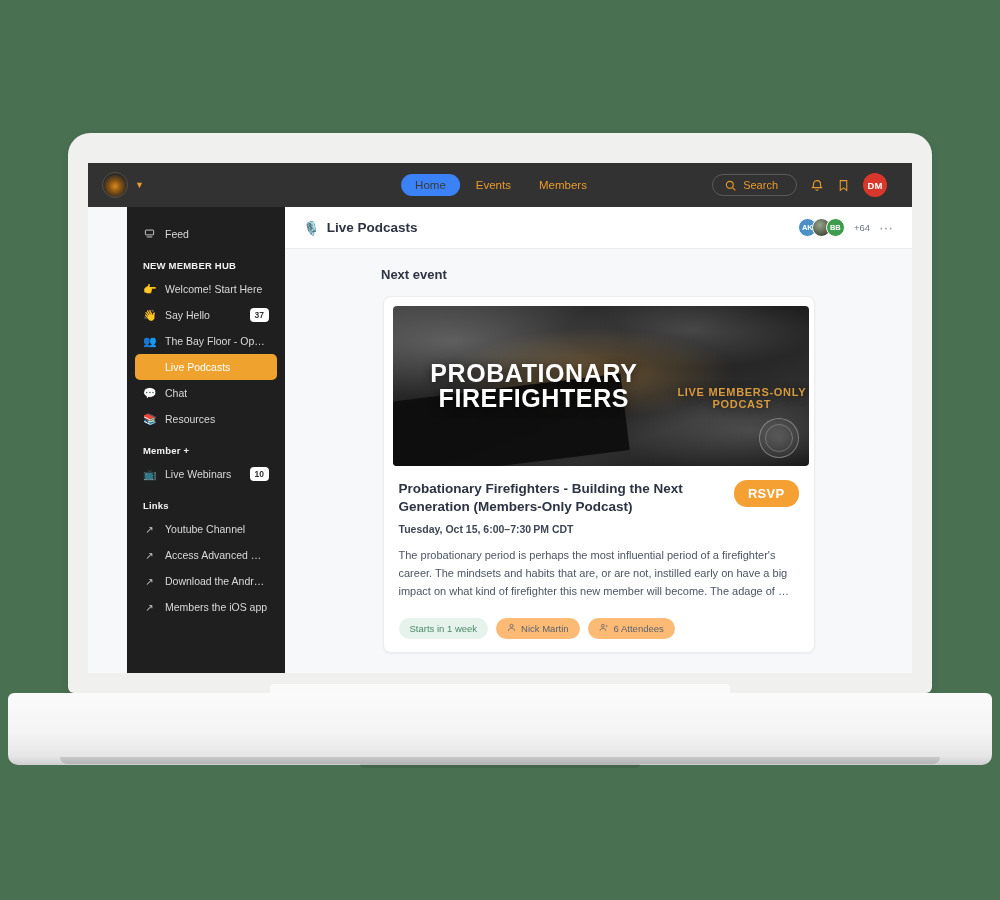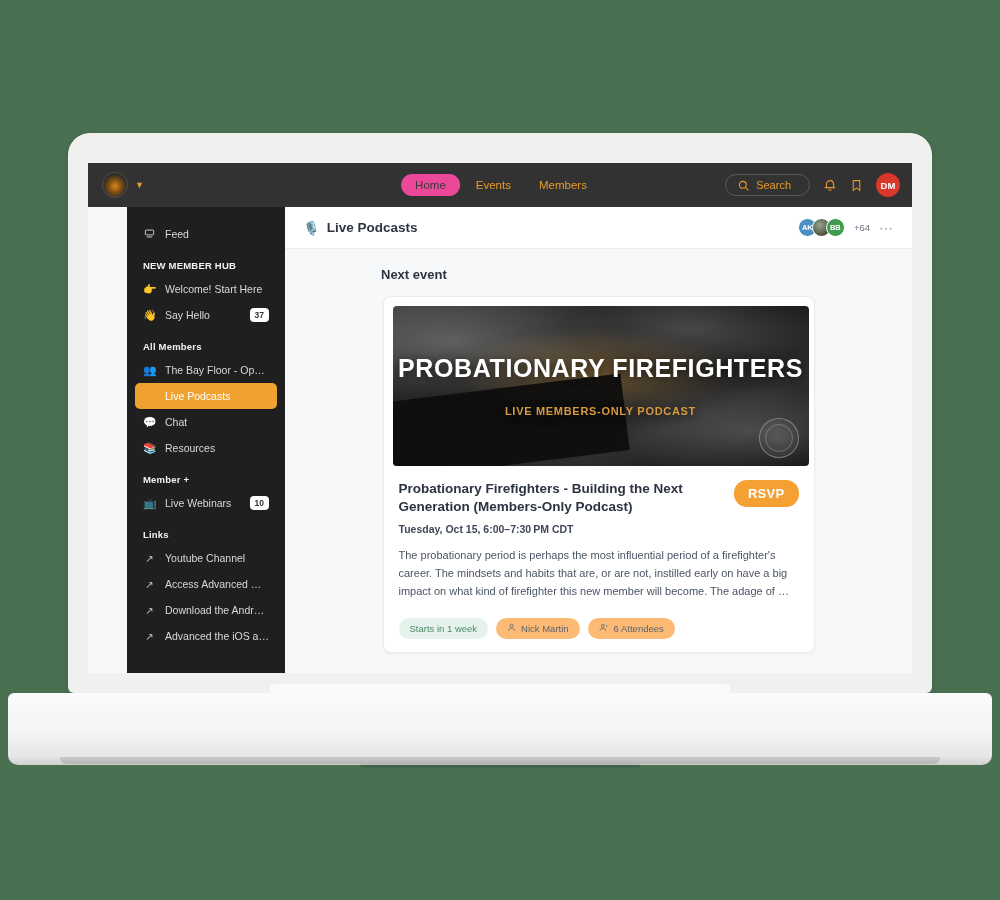"Home" .nav-pill { background: #ec4899 -> #3b82f6 }
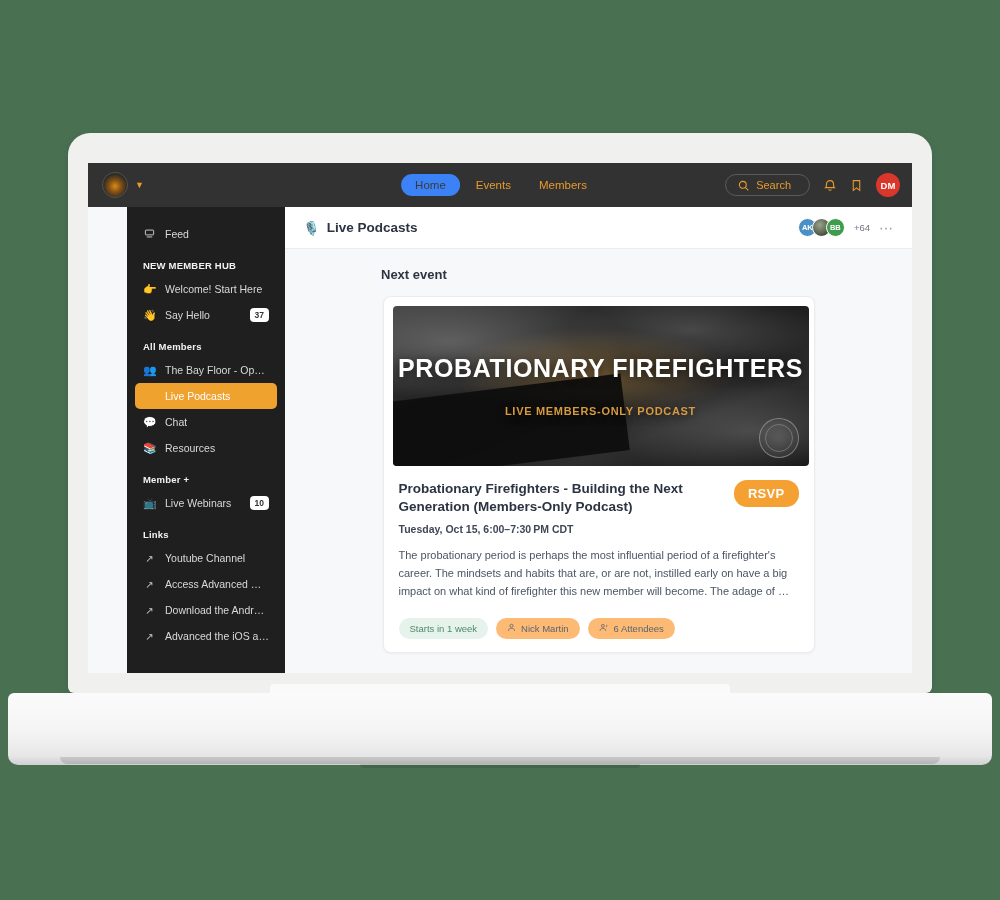"Search" .topright { padding-right: 12px -> 25px }
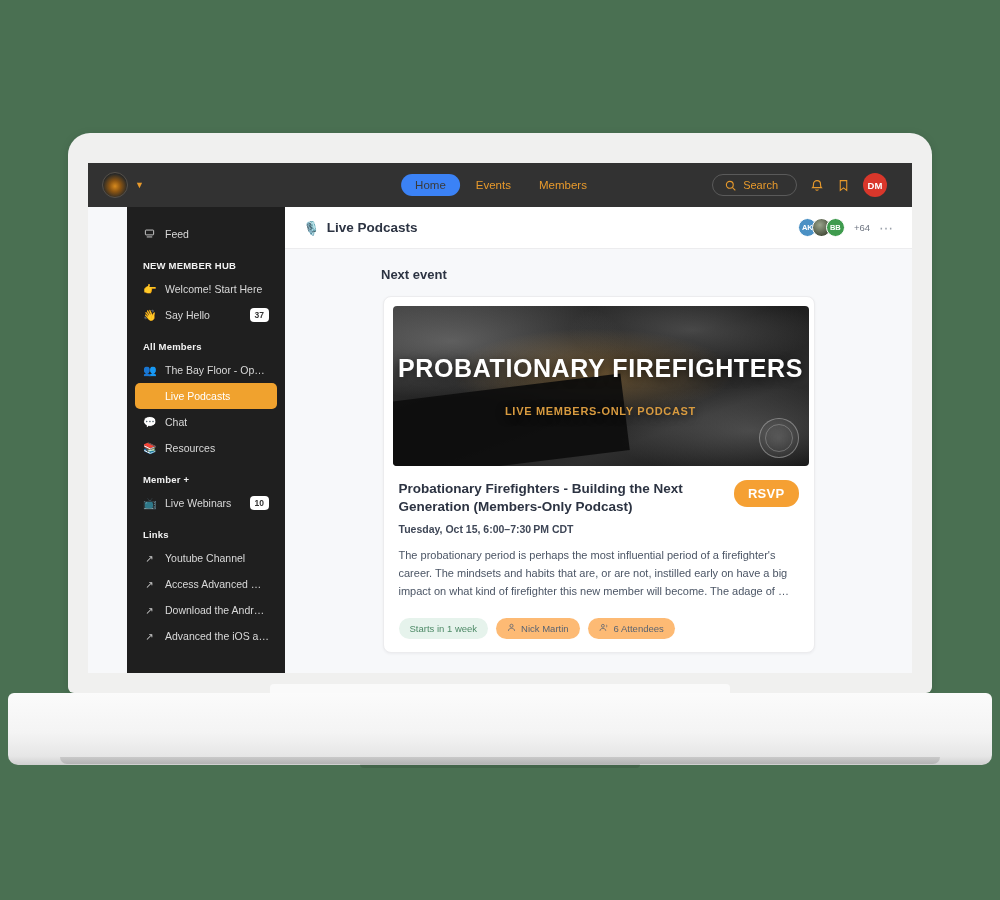"All Members" div.side-head { html: <div>All Members</div> -> none }
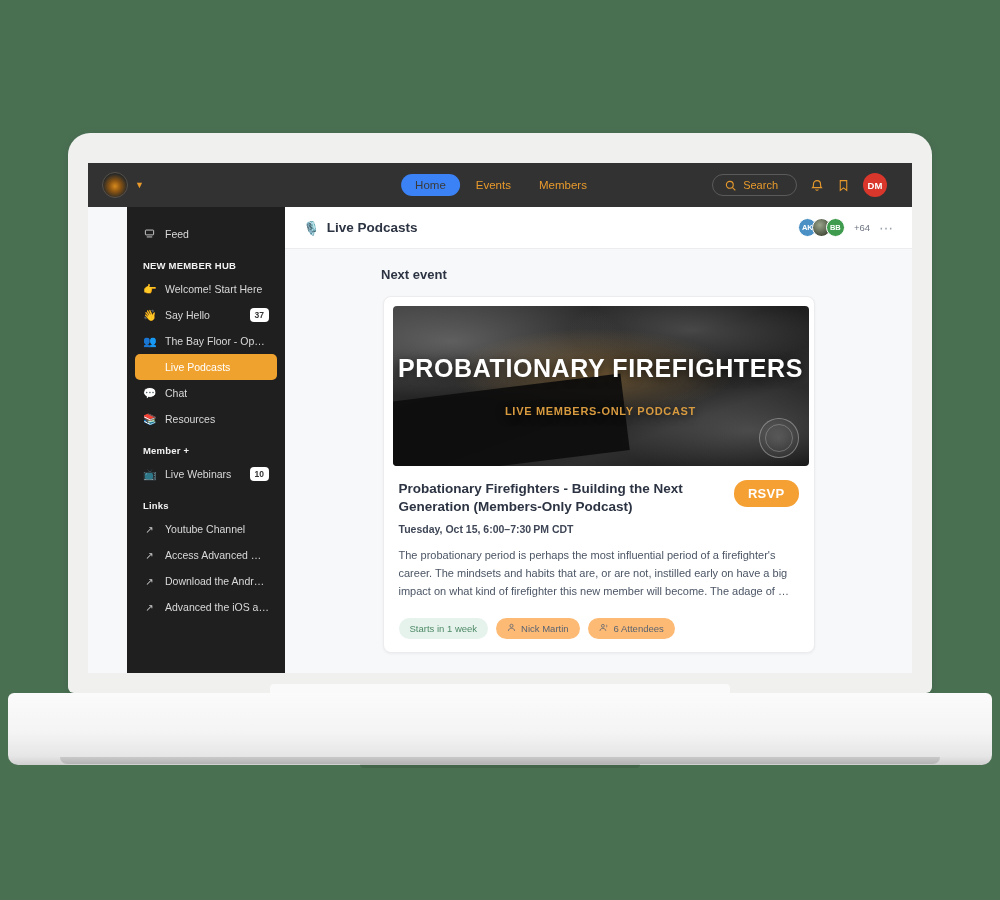"PROBATIONARY FIREFIGHTERS" .banner { flex-direction: column -> none }
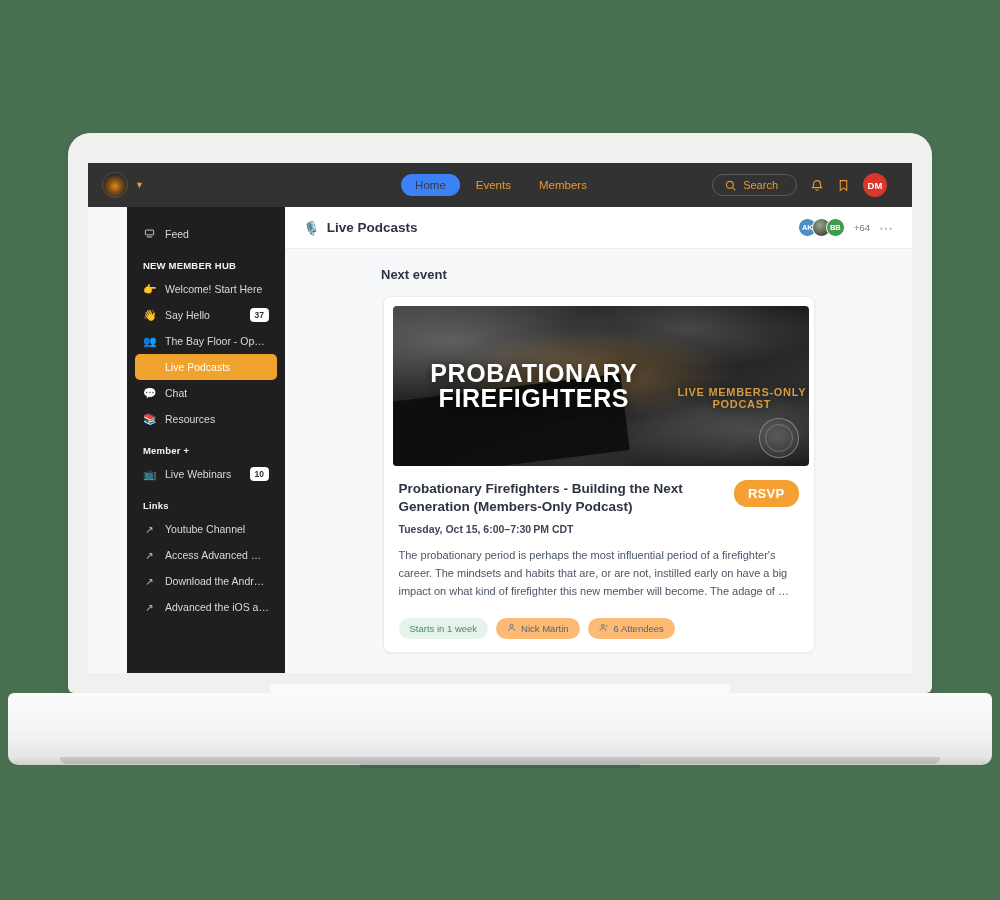"Advanced the iOS app" span.lbl { text: Advanced -> Members }
